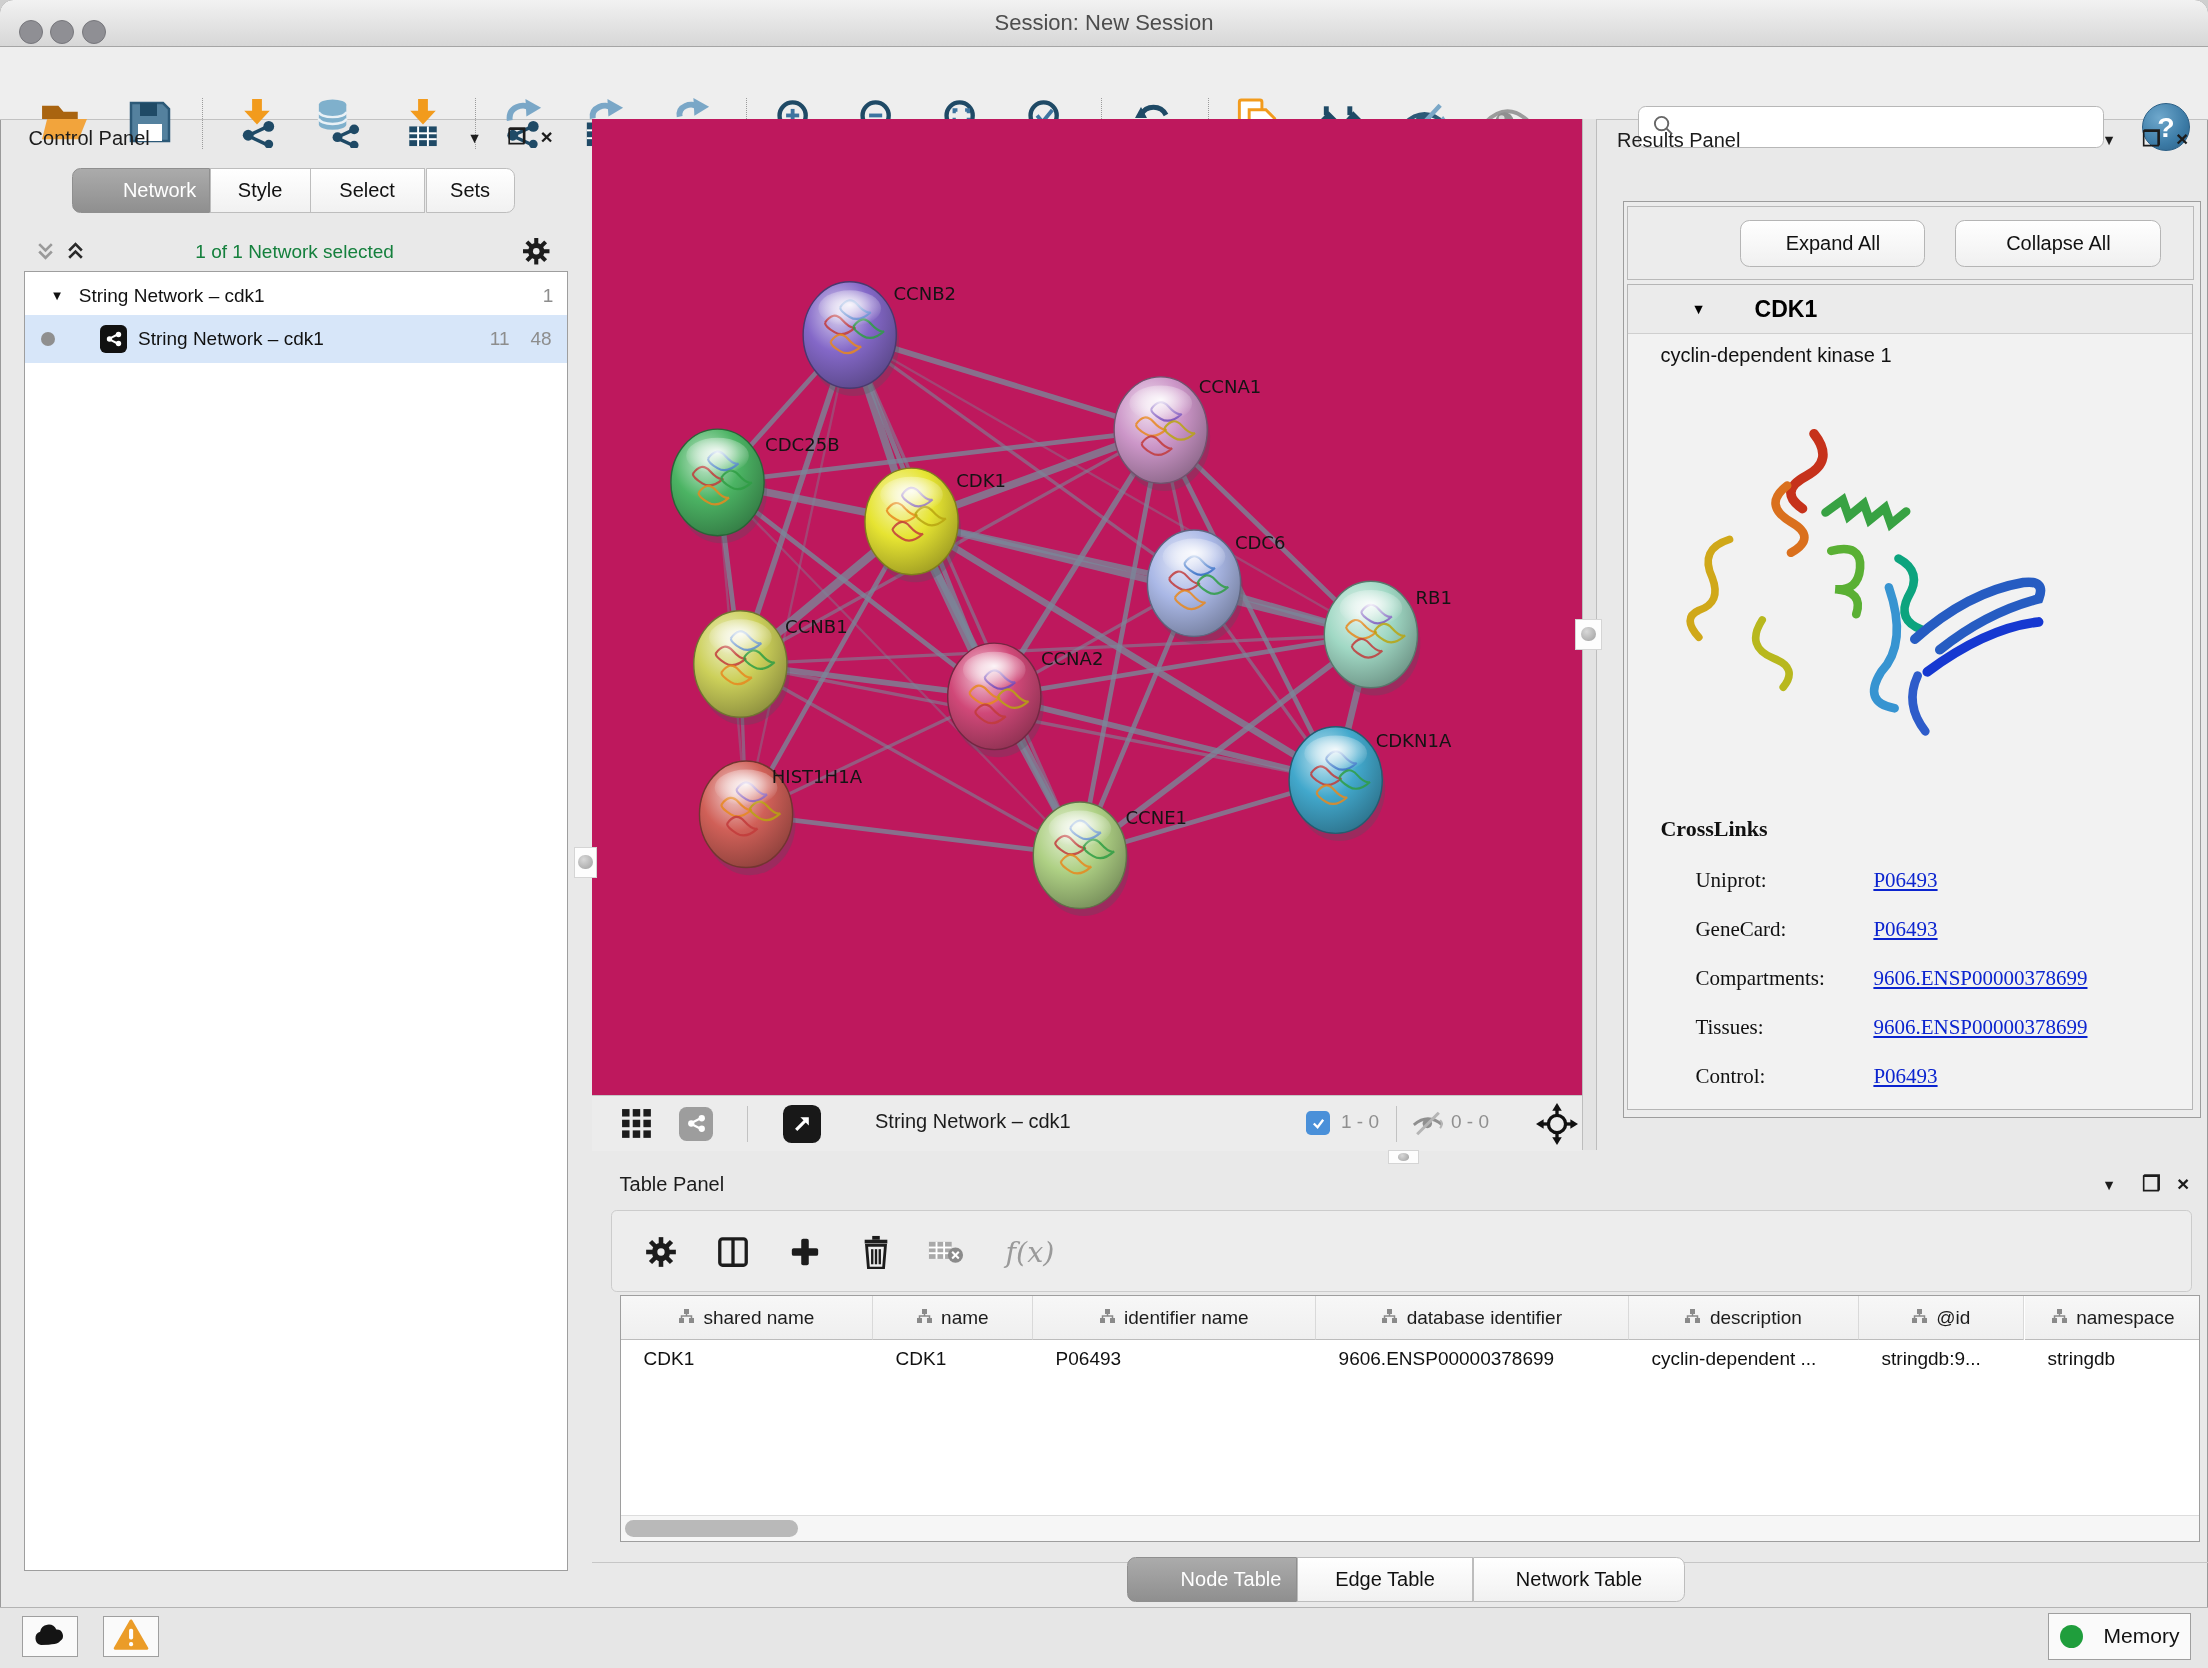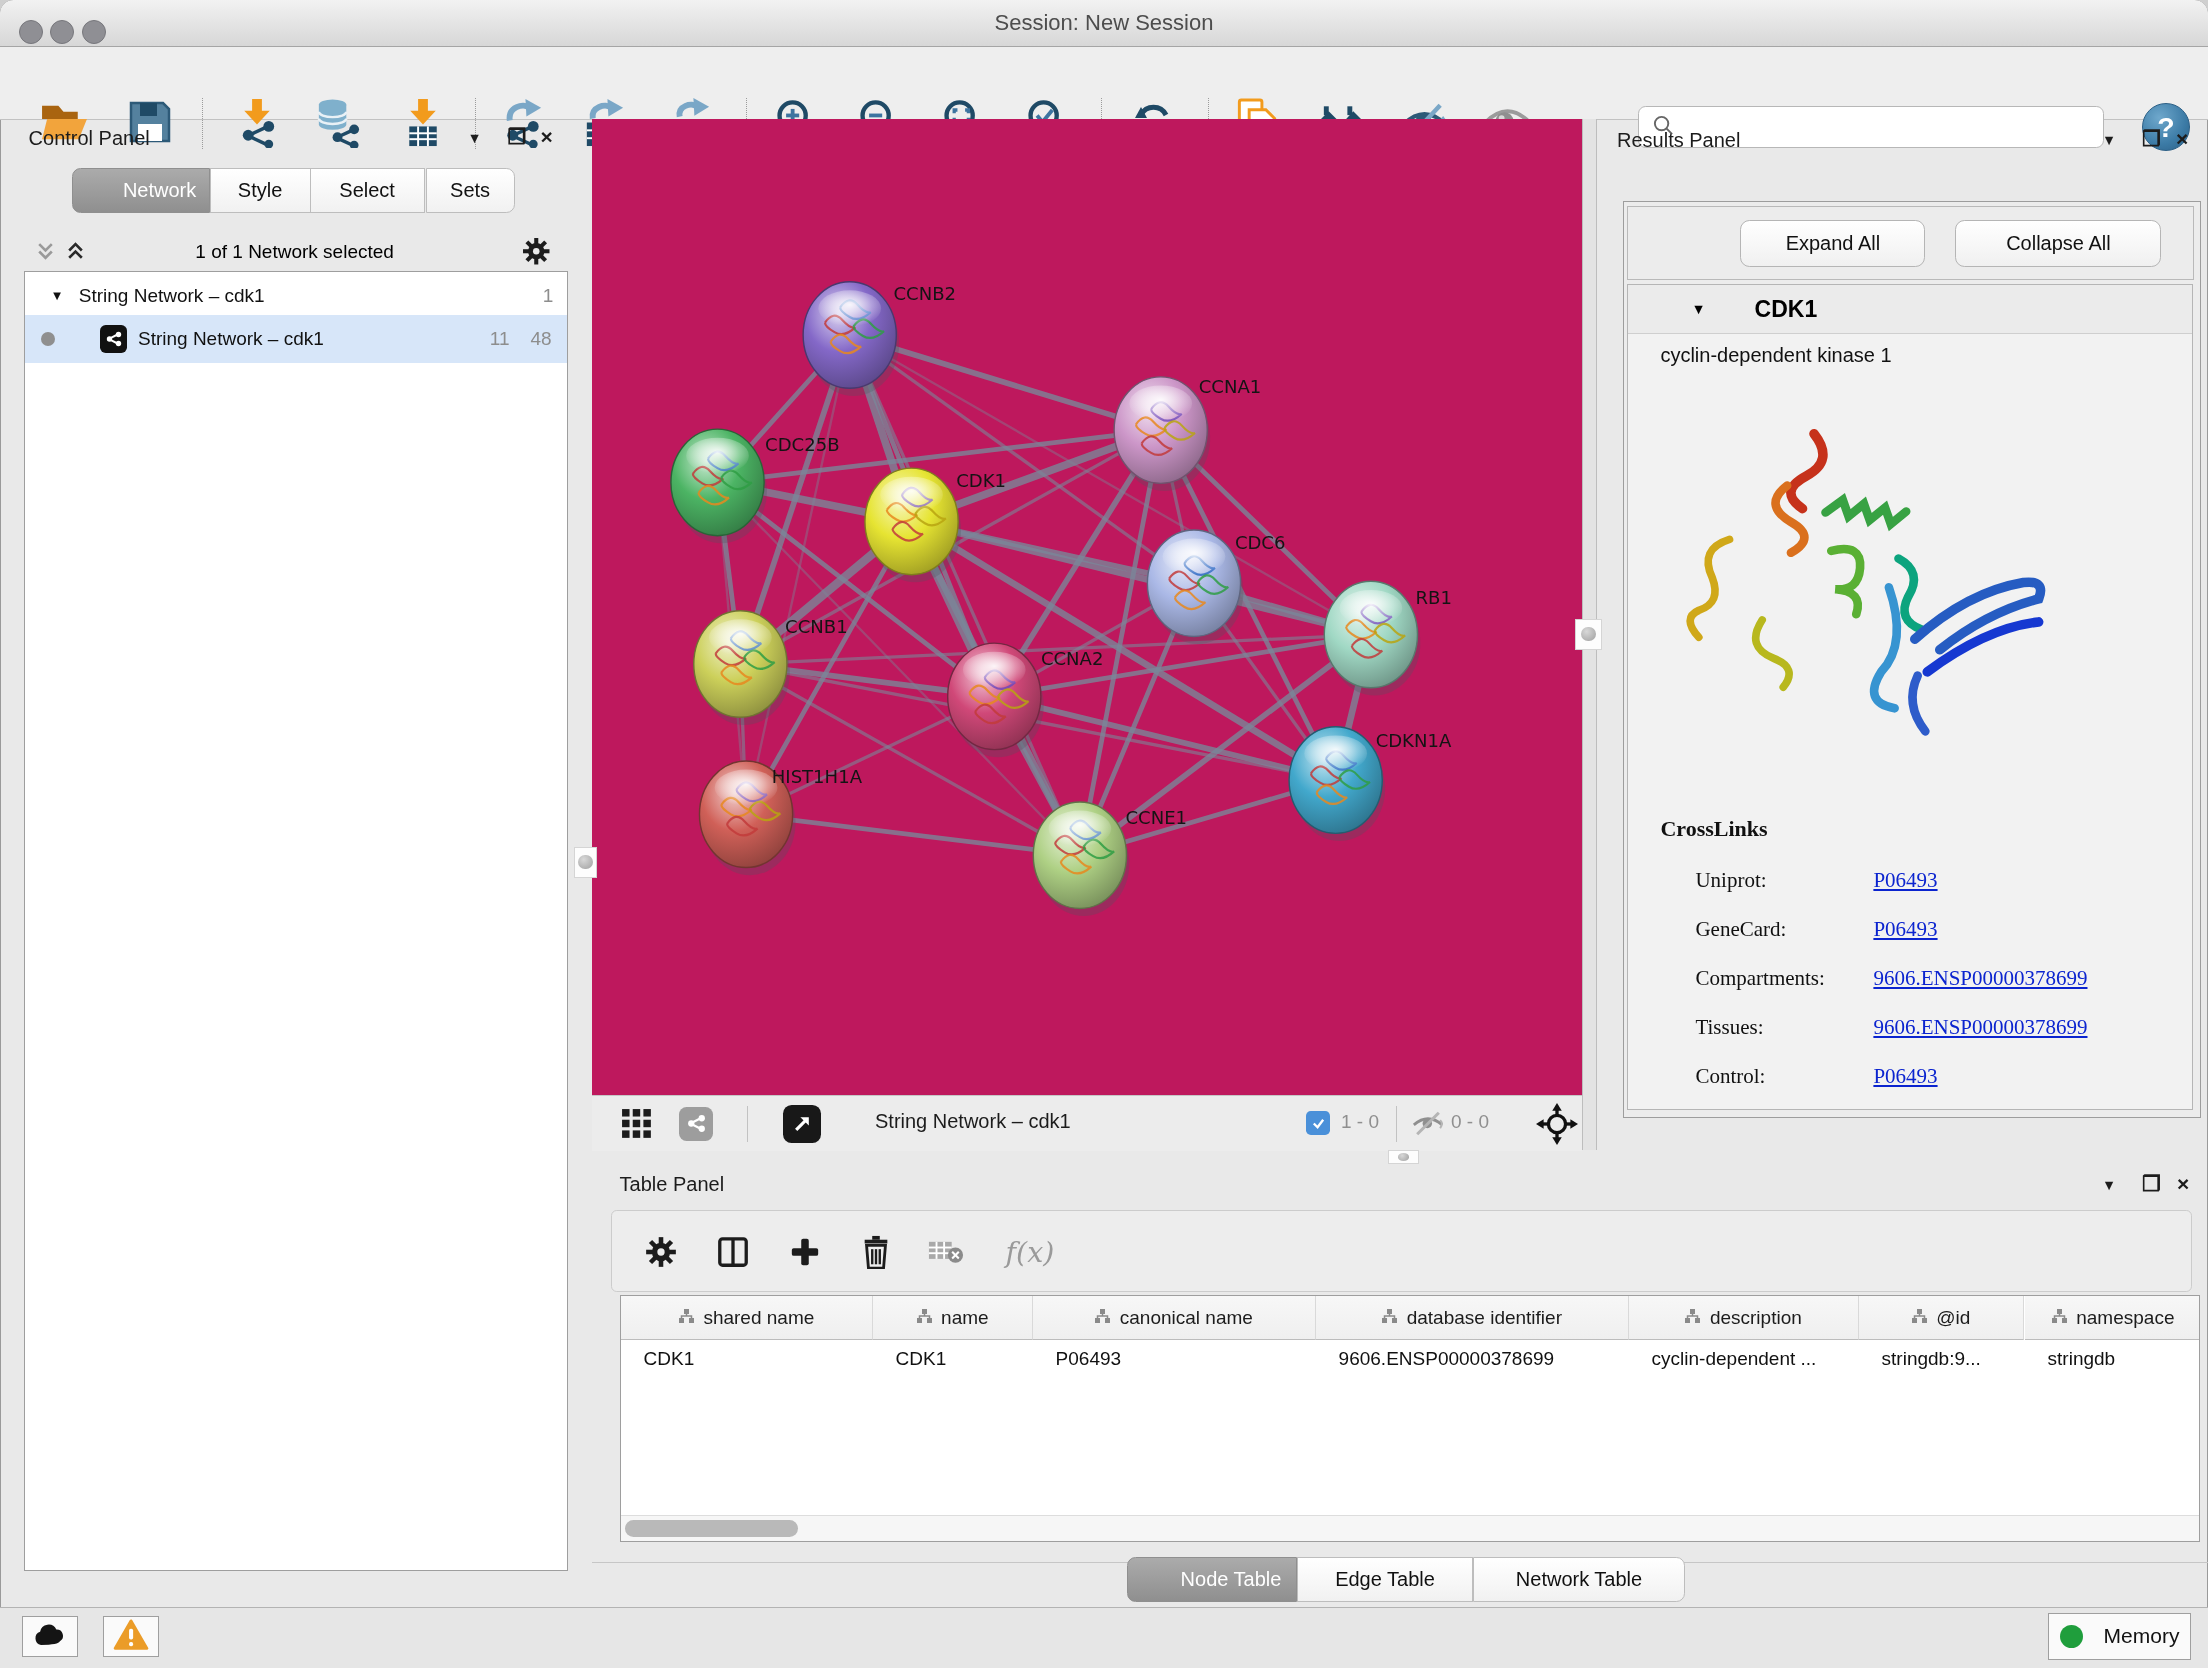"1 of 1 Network selected" div.abs { color: #000000 -> #15803d }
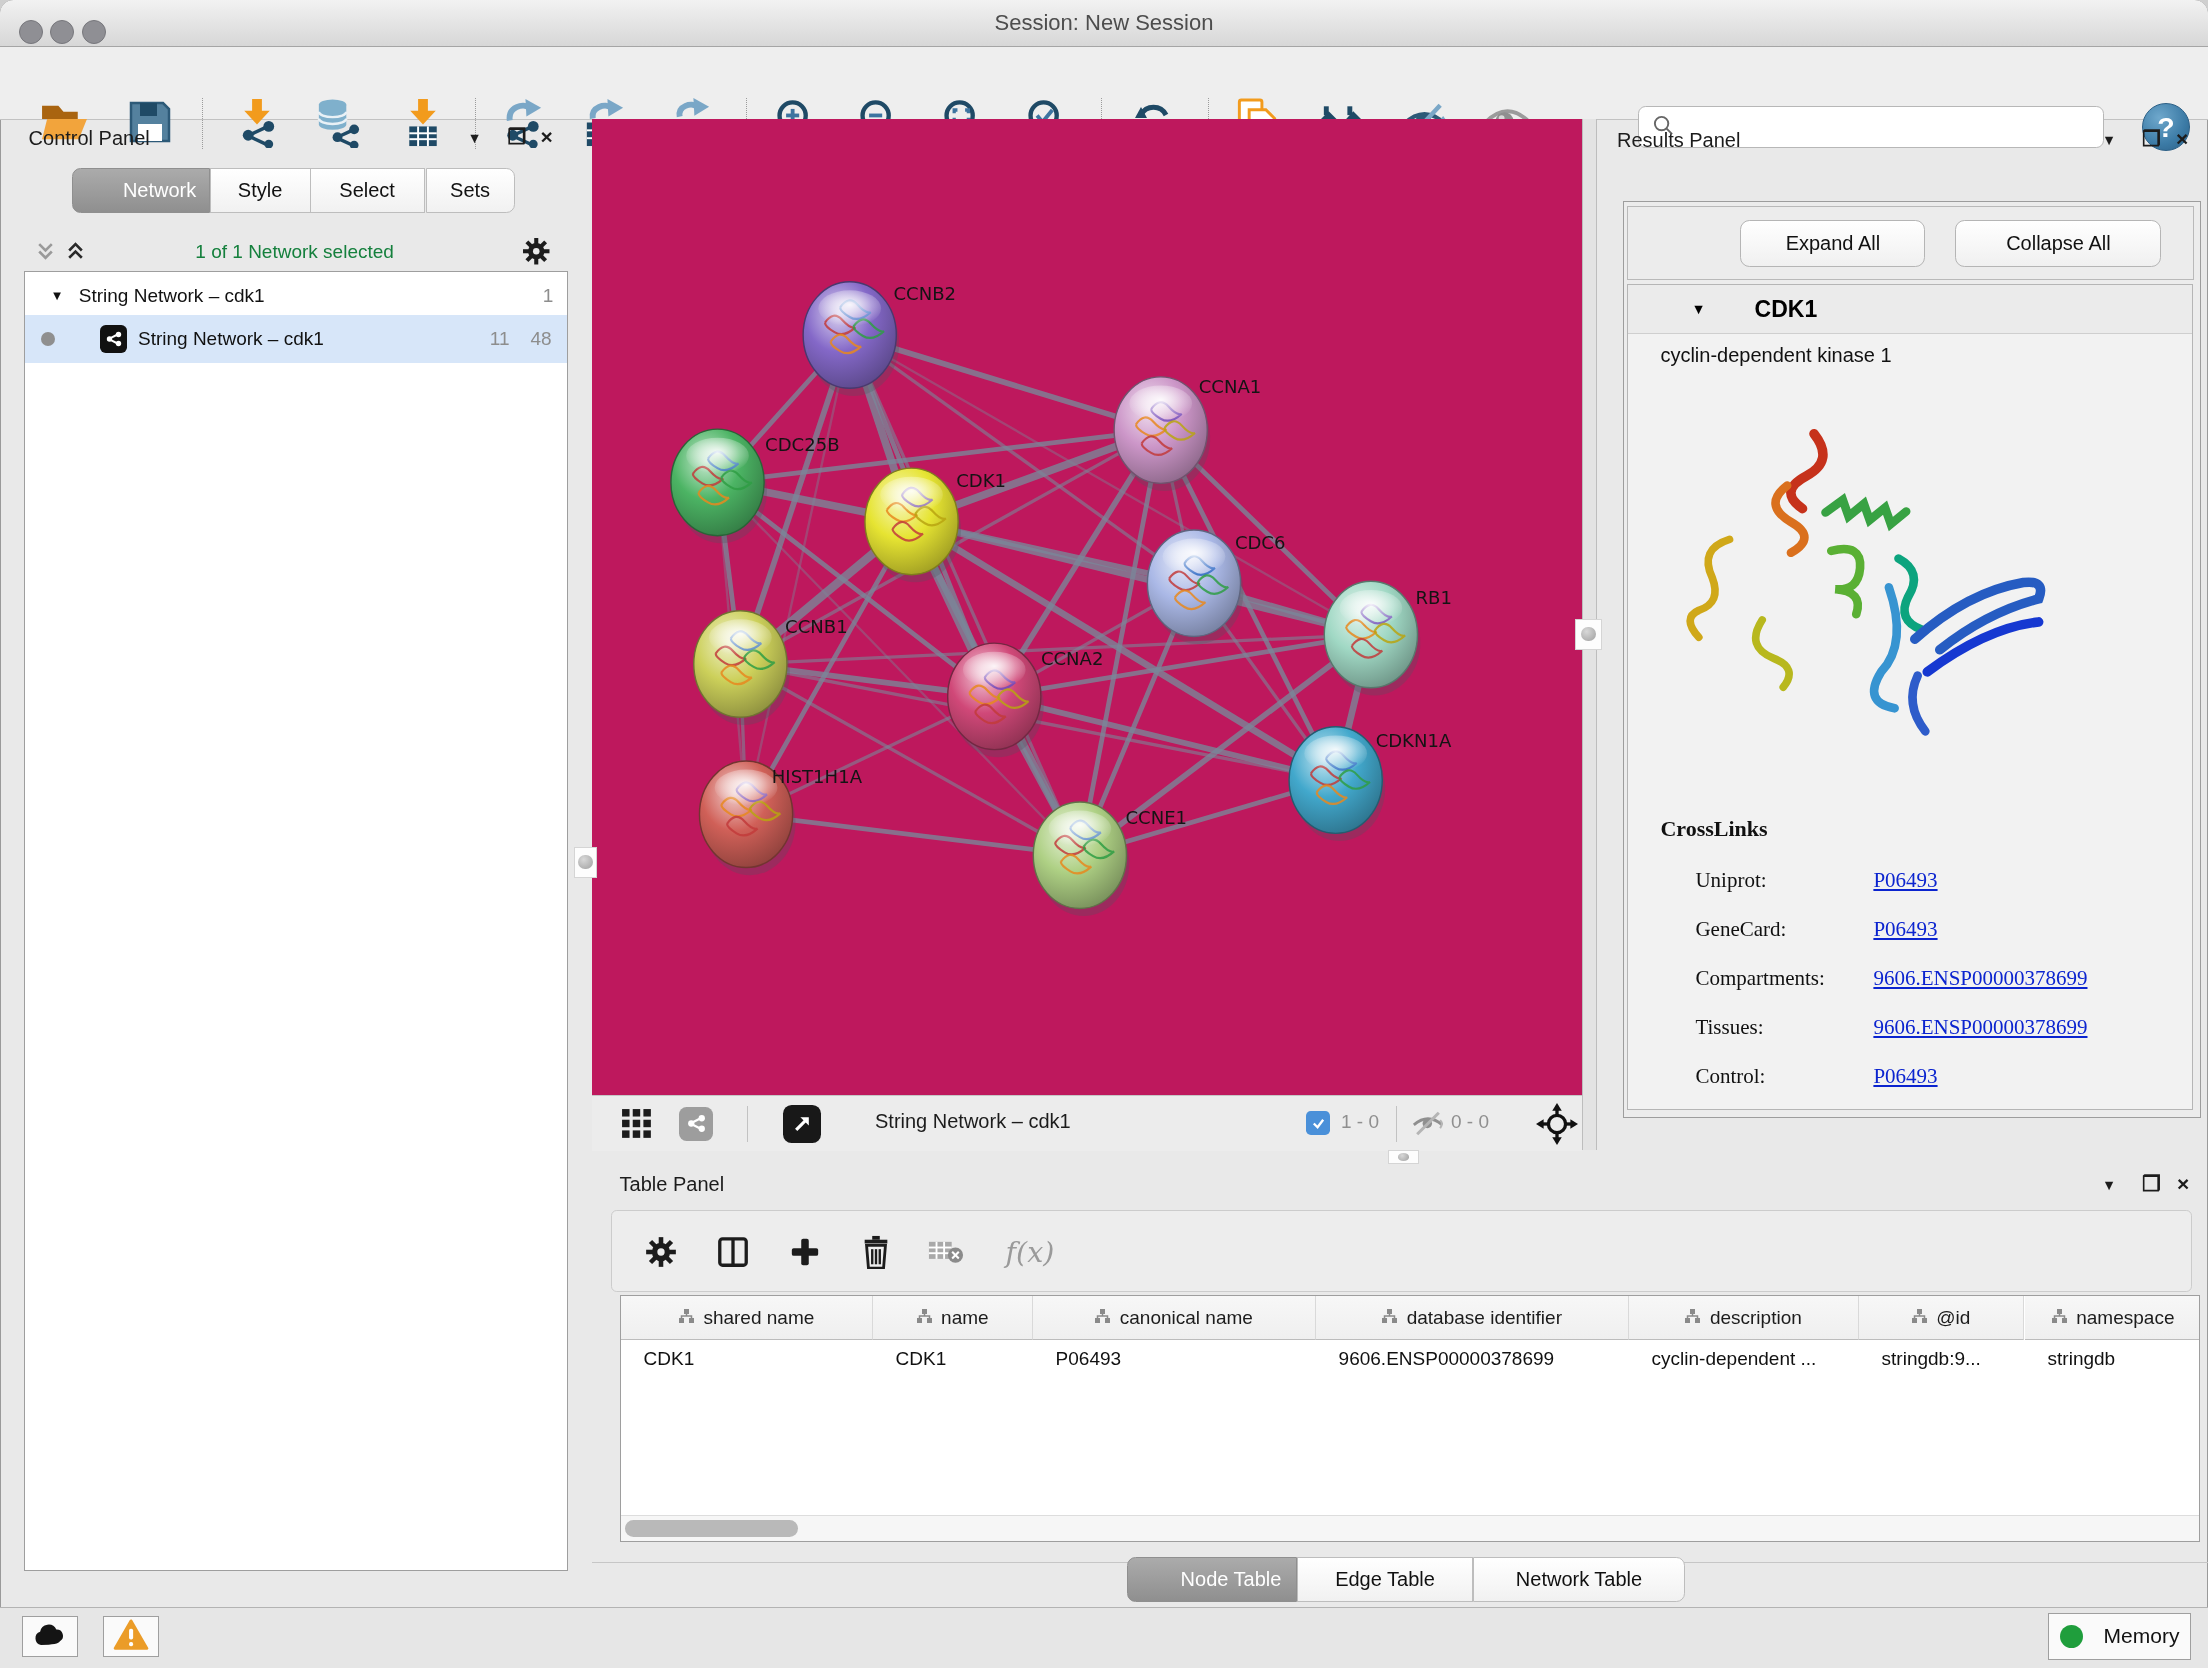"canonical name" span { text: canonical -> identifier }
